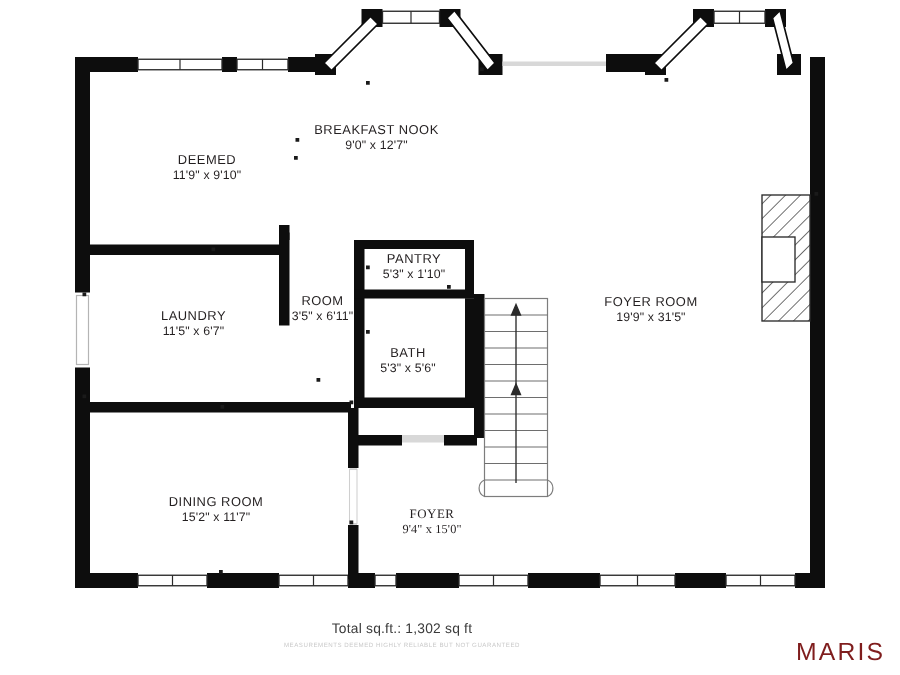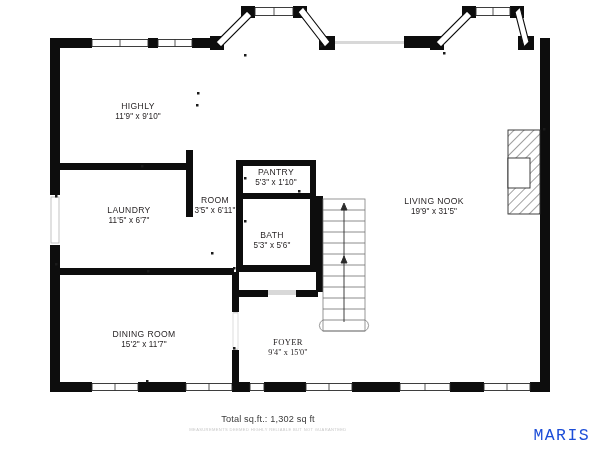"BREAKFAST NOOK" div.room-label { html: none -> <div> <span>BREAKFAST NOOK</span> <span>9'0" x 12'7"</span> </div> }
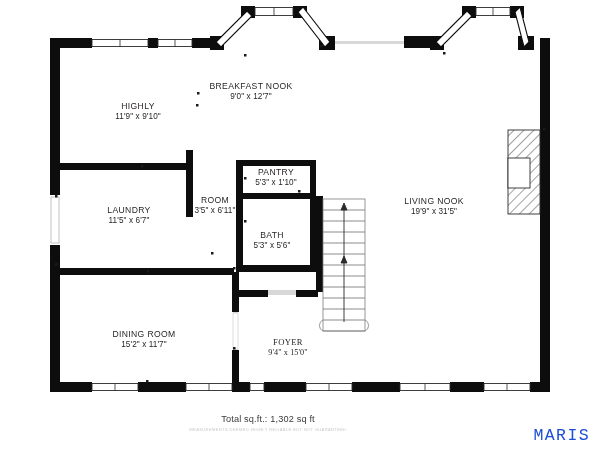"HIGHLY" span.rl-name { text: HIGHLY -> DEEMED }
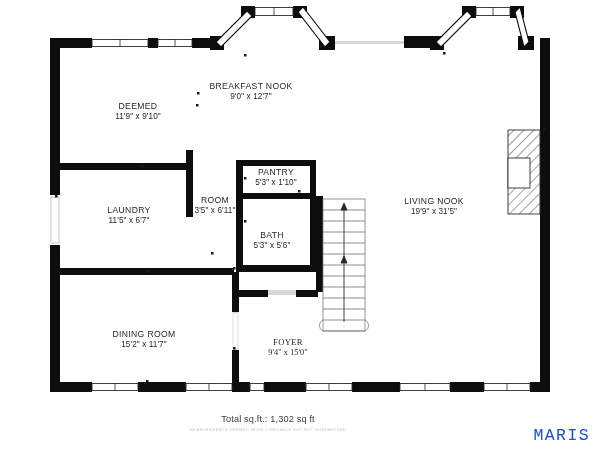"LIVING NOOK" span.rl-name { text: LIVING NOOK -> FOYER ROOM }
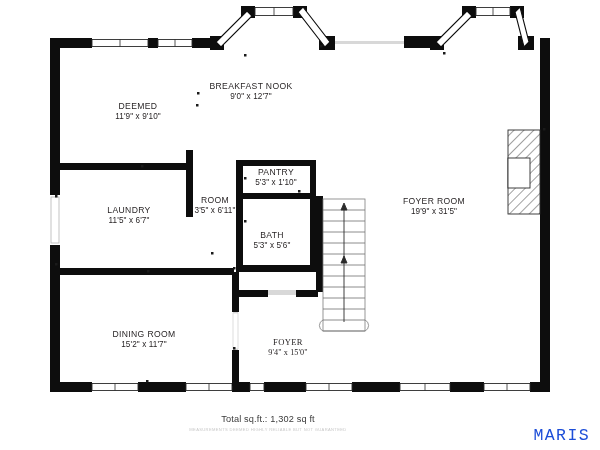"MARIS" #watermark { color: #1d4ed8 -> #7f1d1d; font-family: Liberation Mono, monospace -> Liberation Sans, sans-serif }
